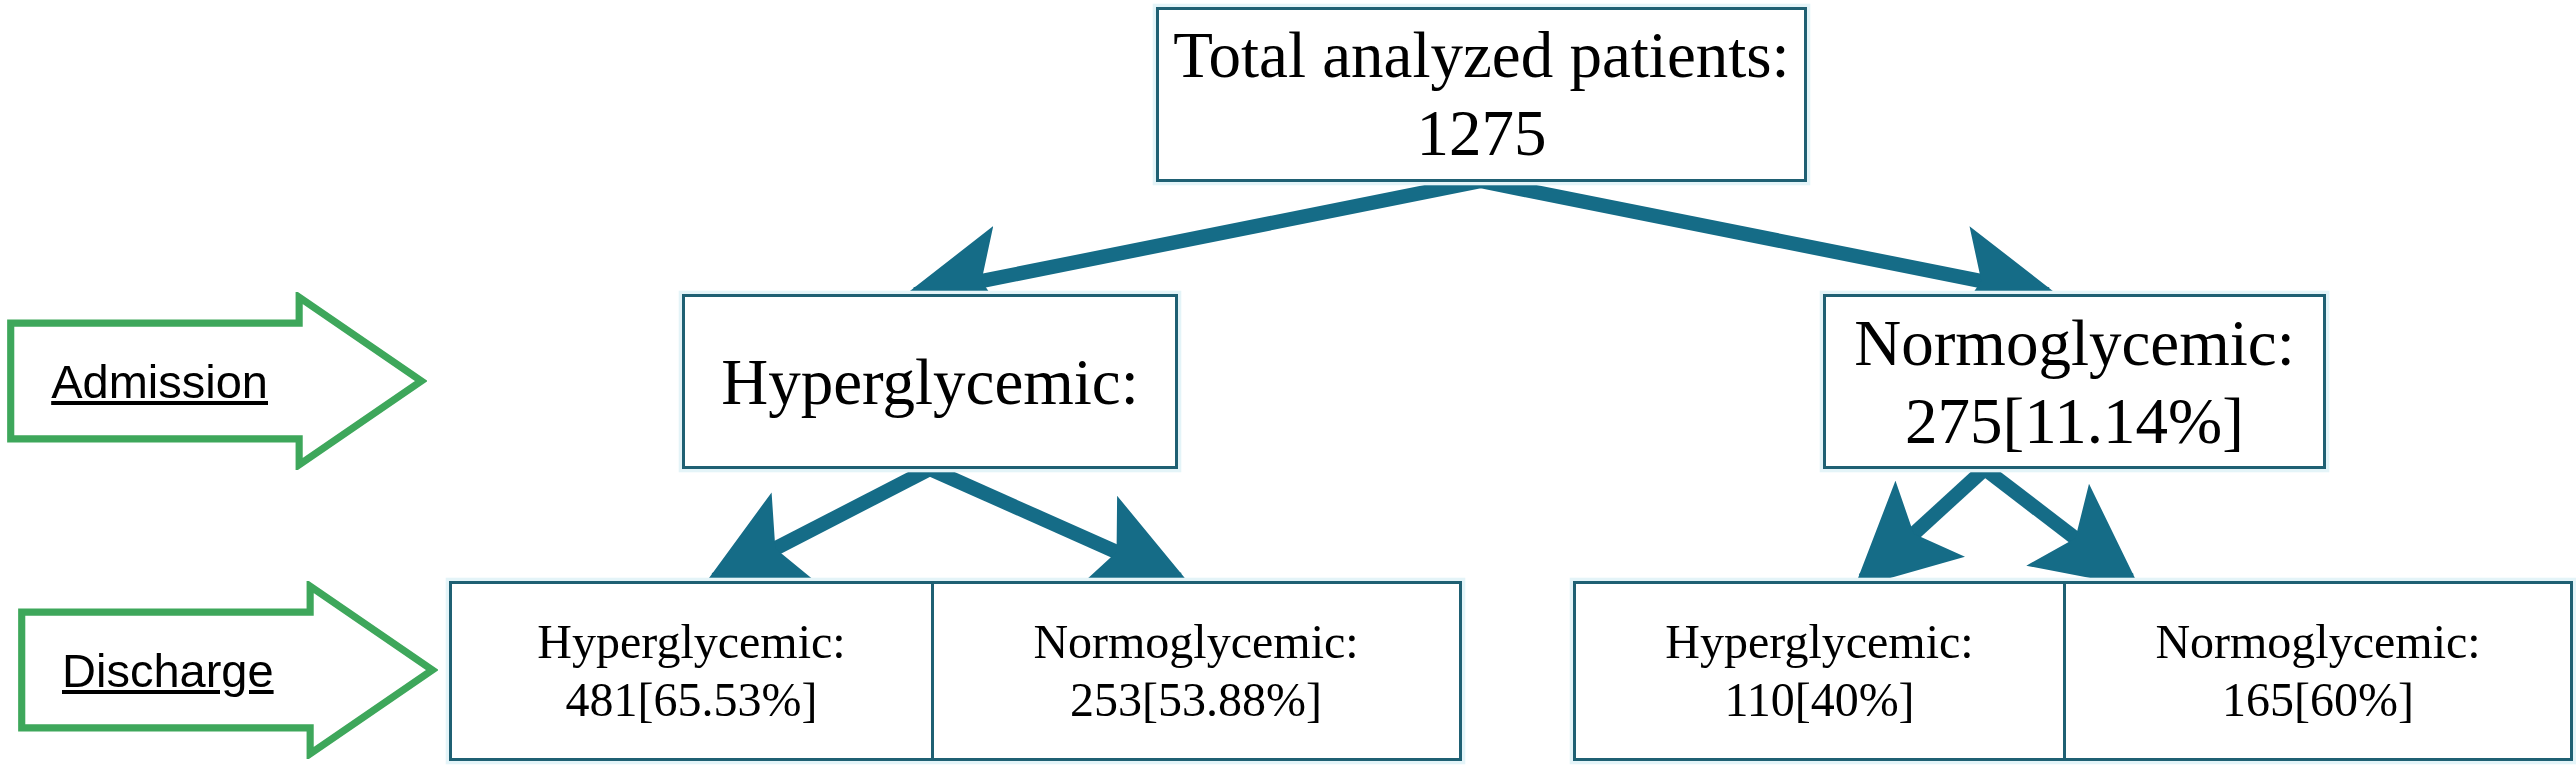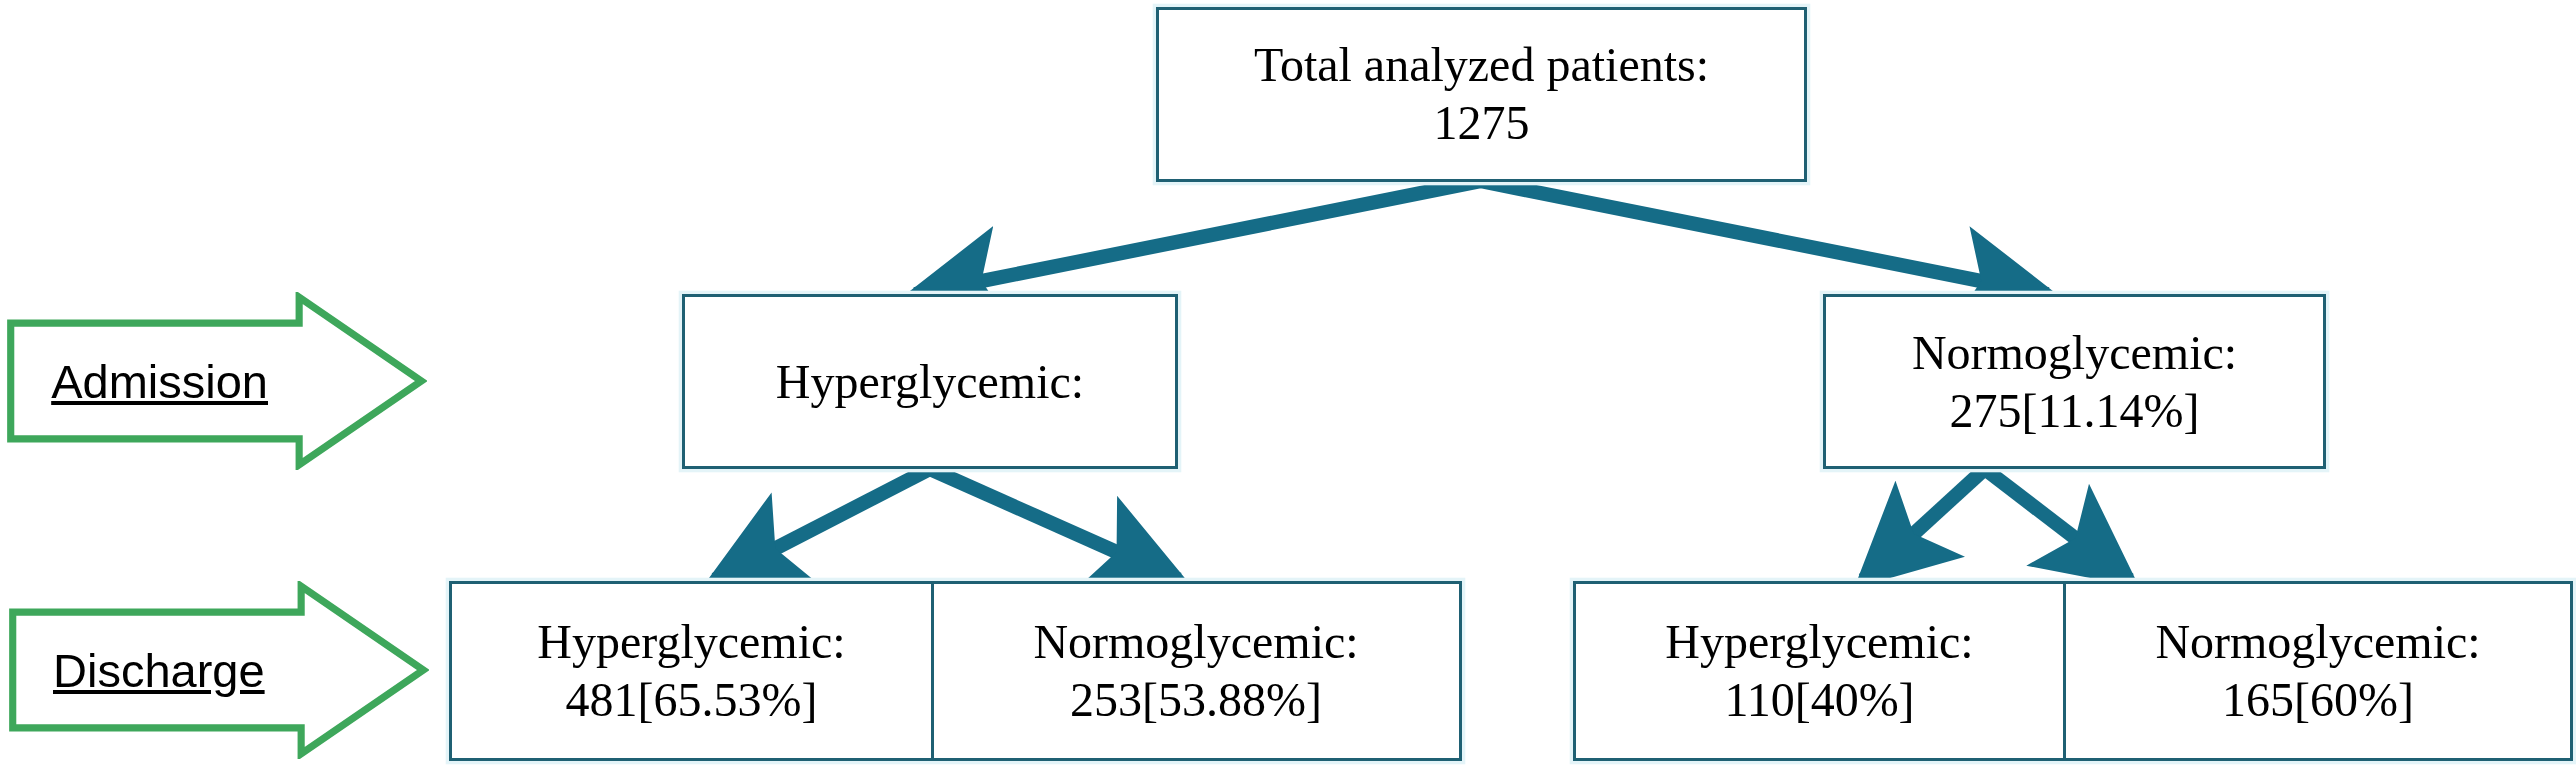"Total analyzed patients:" .node { font-size: 48px -> 65px }
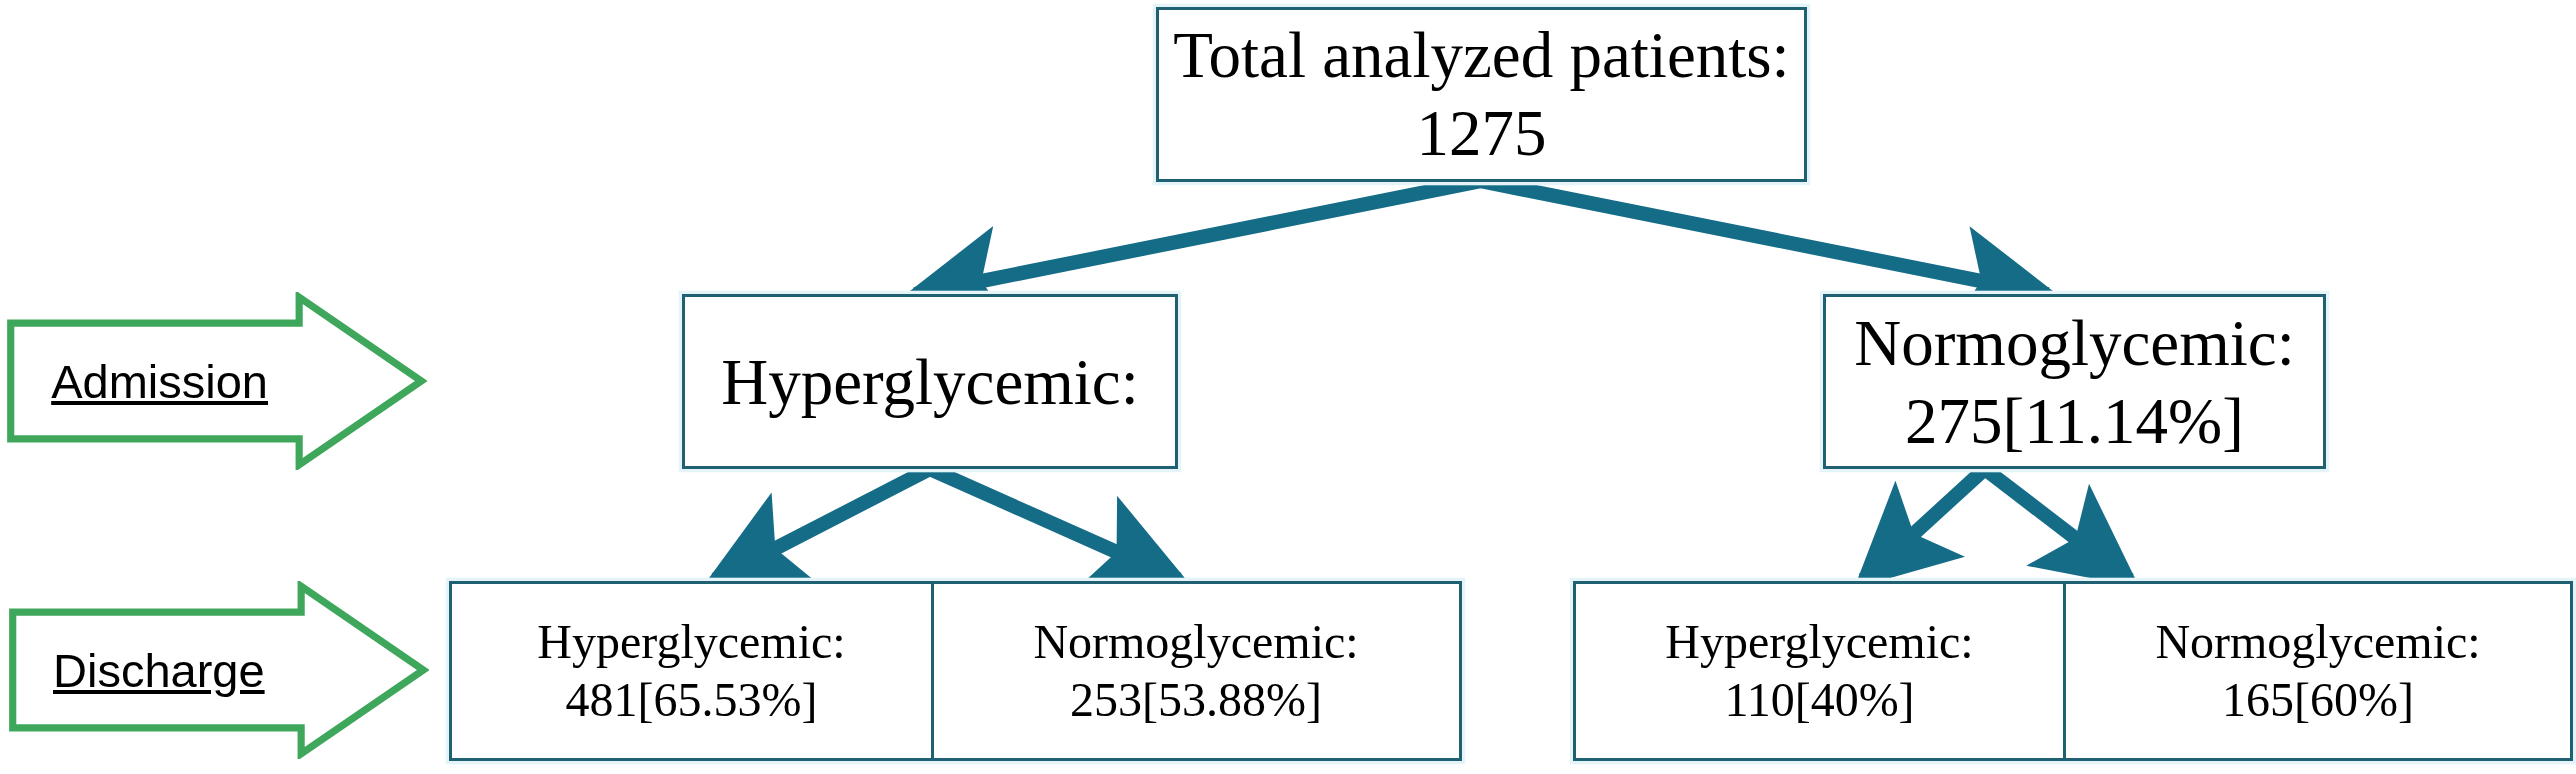"Discharge" div.stage-arrow { left: 7px -> 16px }
